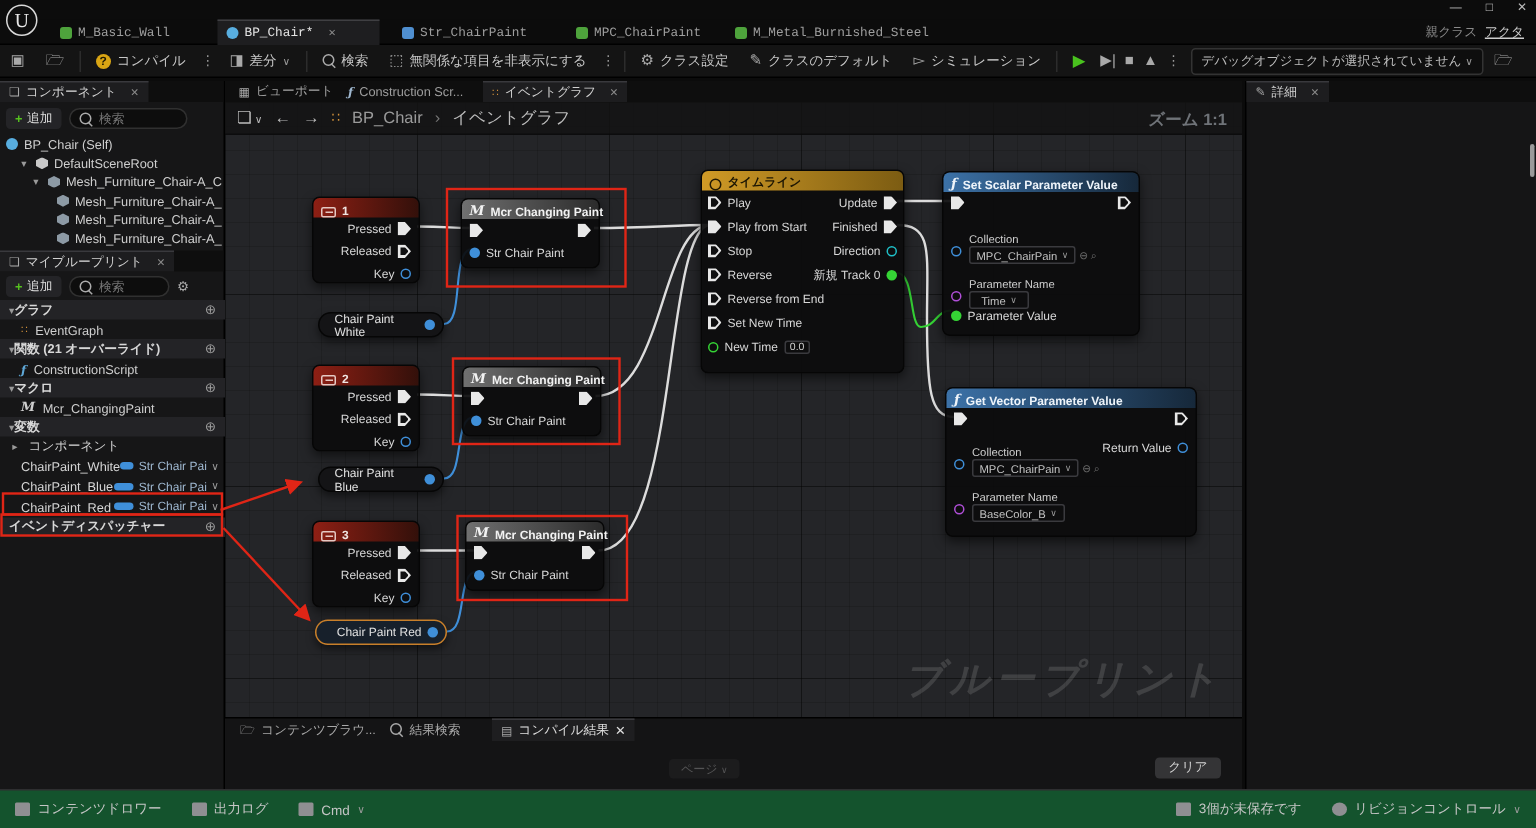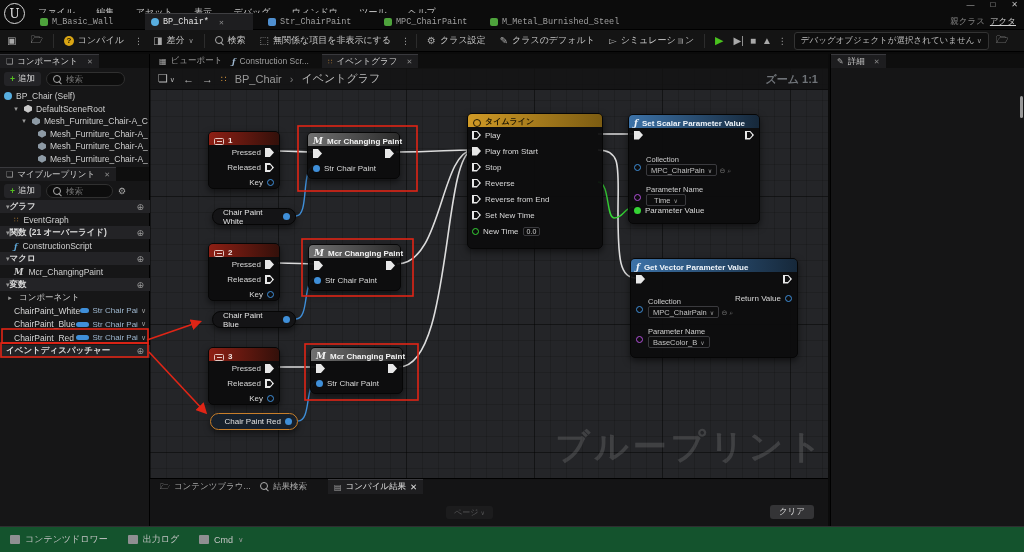"ファイル 編集 アセット 表示 デバッグ" div.menus { html: <div> <span>ファイル</span> <span>編集</span> <span>アセット</span> <span>表示</span> <span>デバッグ</span> <span>ウィンドウ</span> <span>ツール</span> <span>ヘルプ</span> </div> -> none }
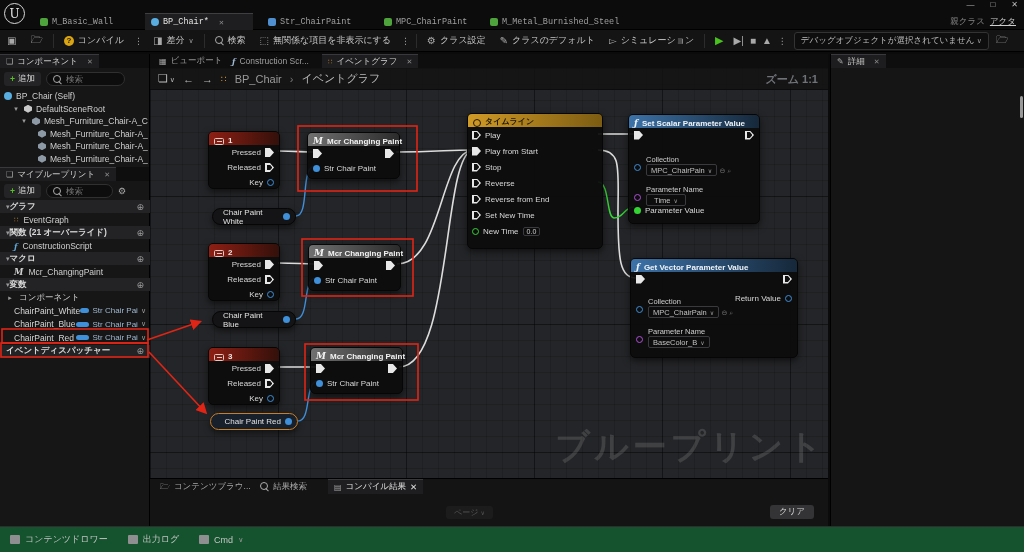"Update" div.abs { html: none -> <div> <div> <span>Update</span> <span></span> </div> <div> <span>Finished</span> <span></span> </div> <div> <span>Direction</span> <span></span> </div> <div> <span>新規 Track 0</span> <span></span> </div> </div> }
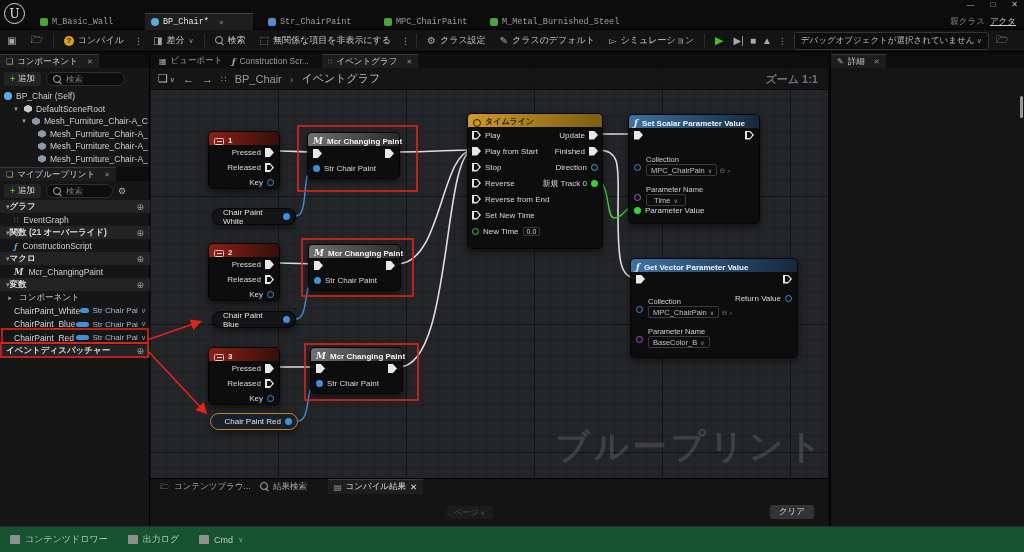"ブループリント" .watermark { font-size: 34px -> 26px; font-style: none -> italic; right: 2px -> 12px }
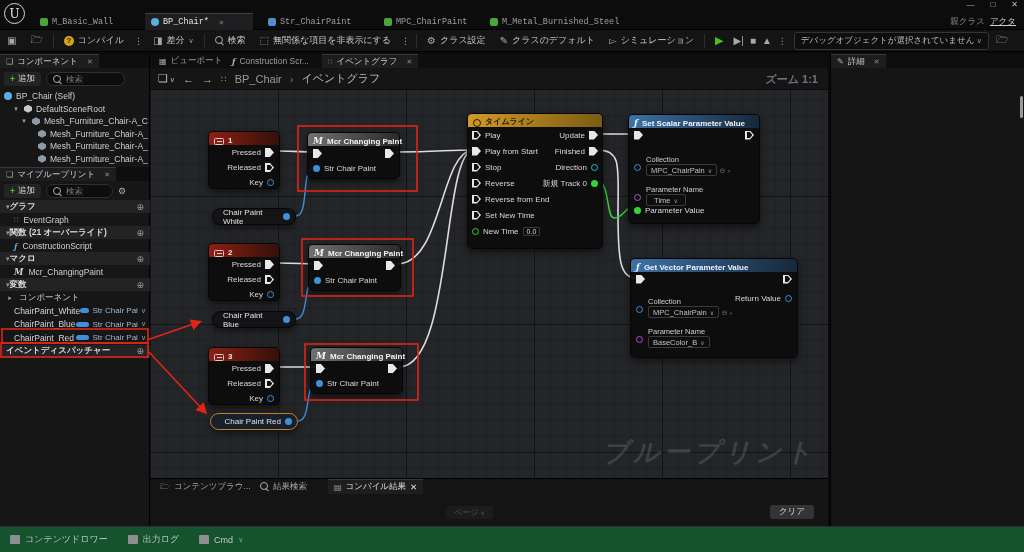"3個が未保存です" span.sb-right { html: none -> <span> <span> <span></span> <span>3個が未保存です</span> </span> <span> <span></span> <span>リビジョンコントロール</span> <span>∨</span> </span> </span> }
